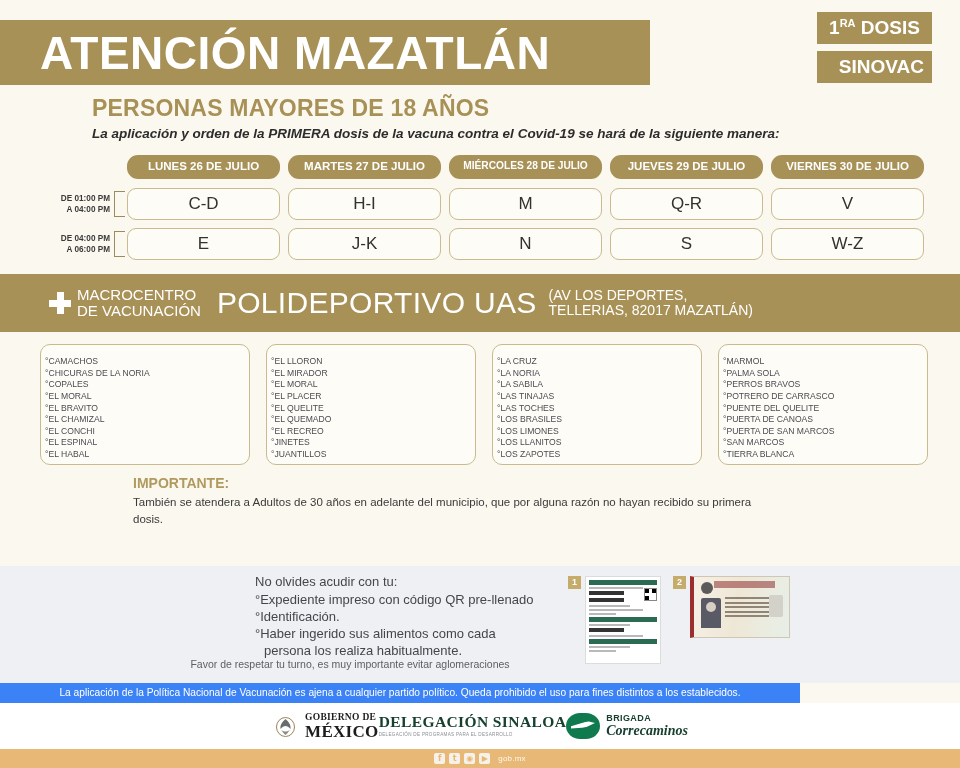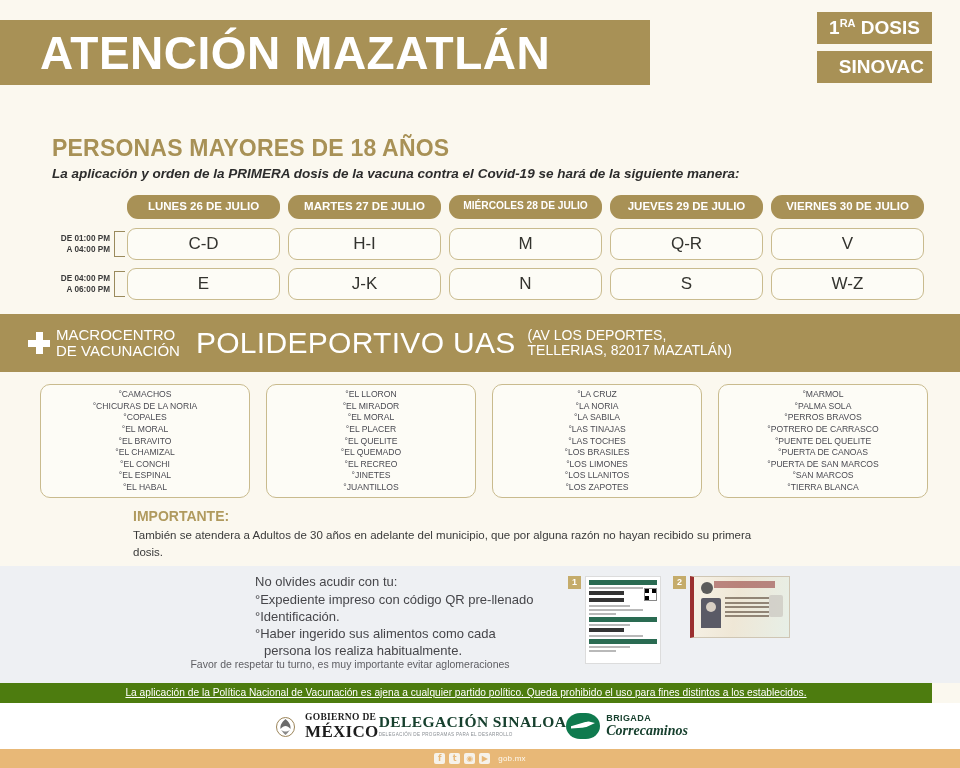"PERSONAS MAYORES DE 18 AÑOS" .sub-wrap { margin-top: 40px -> none; padding: 4px 0 0 52px -> 4px 0 0 92px }
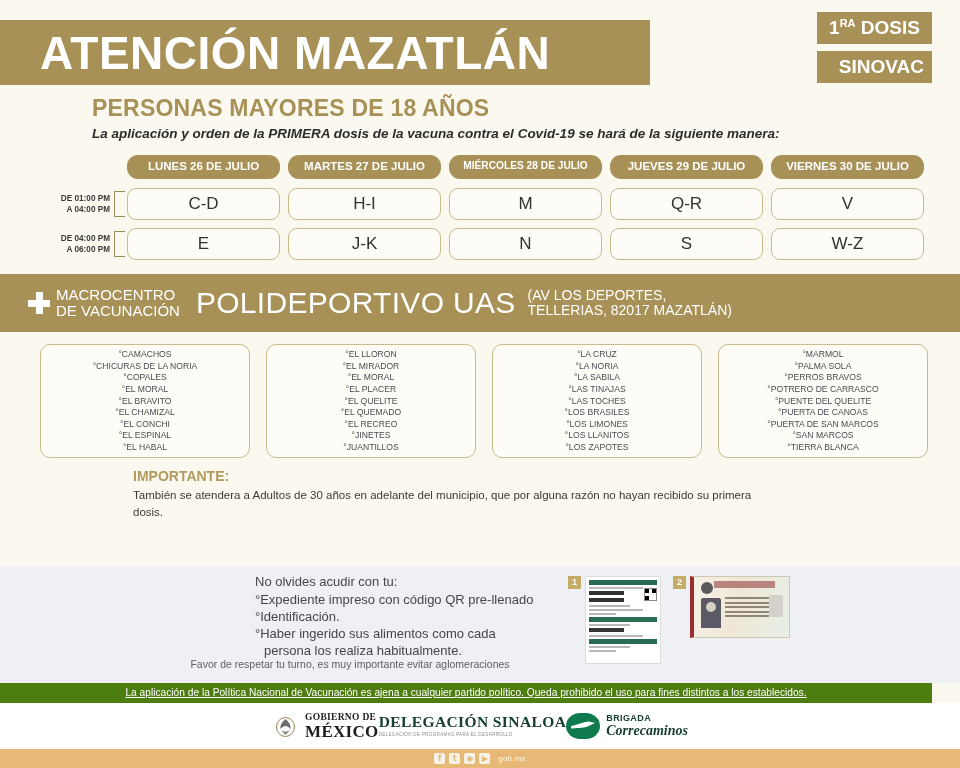"MACROCENTRO" .macro { padding-left: 28px -> 49px }
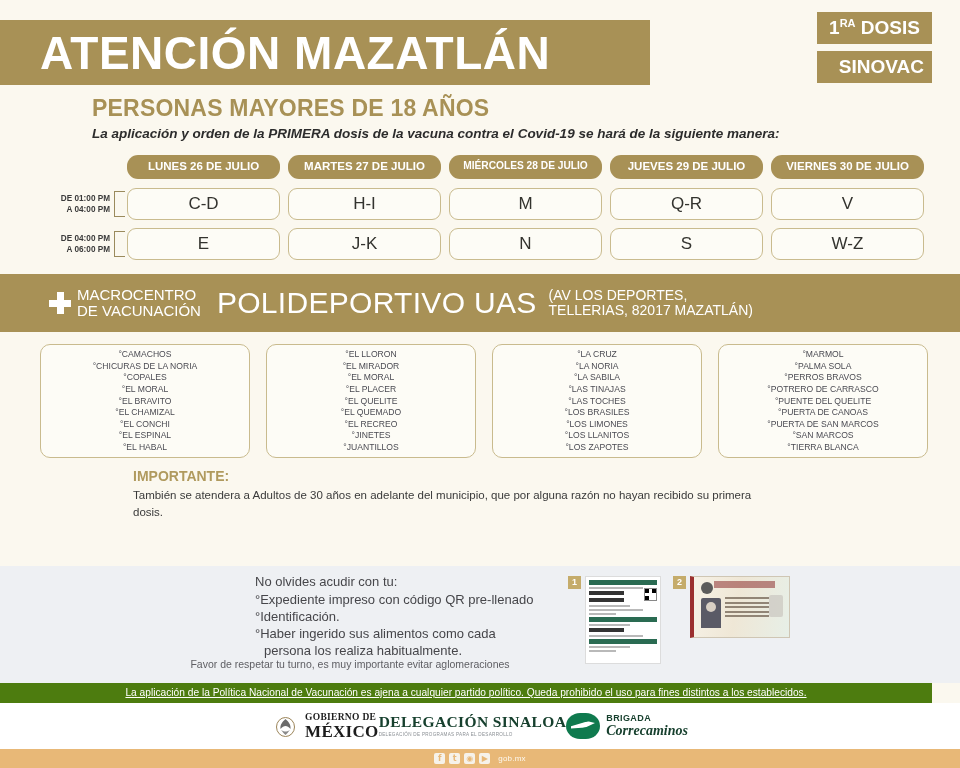"°CAMACHOS" .loc-box { padding: 4px 4px 4px 4px -> 11px 4px 4px 4px; text-align: center -> none }
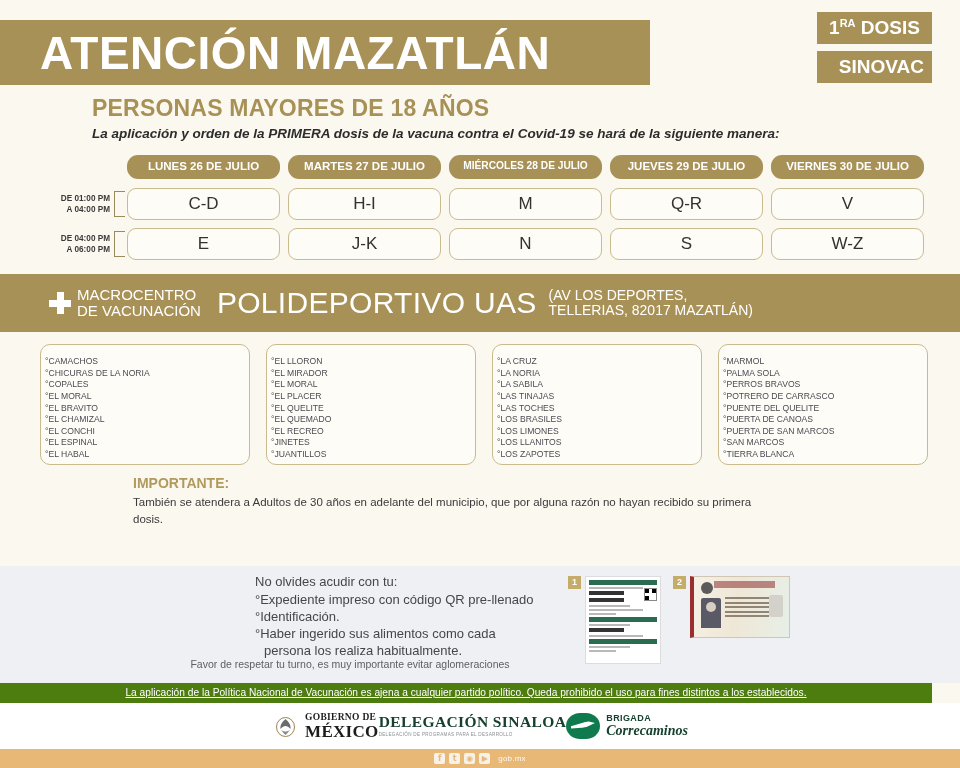"La aplicación de la Política" .green-bar { background: #4d7c0f -> #3b82f6; text-decoration: underline -> none; width: 932px -> 800px }
